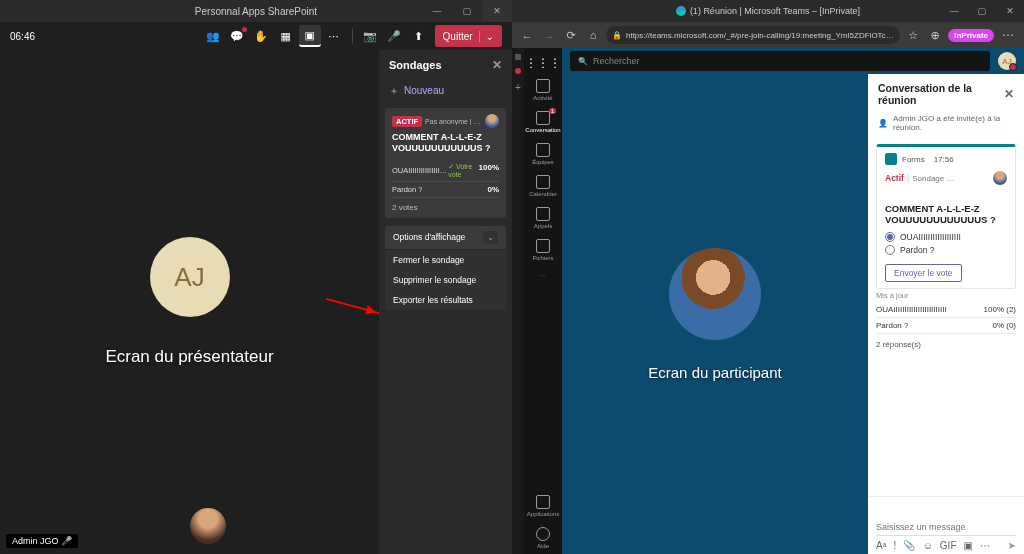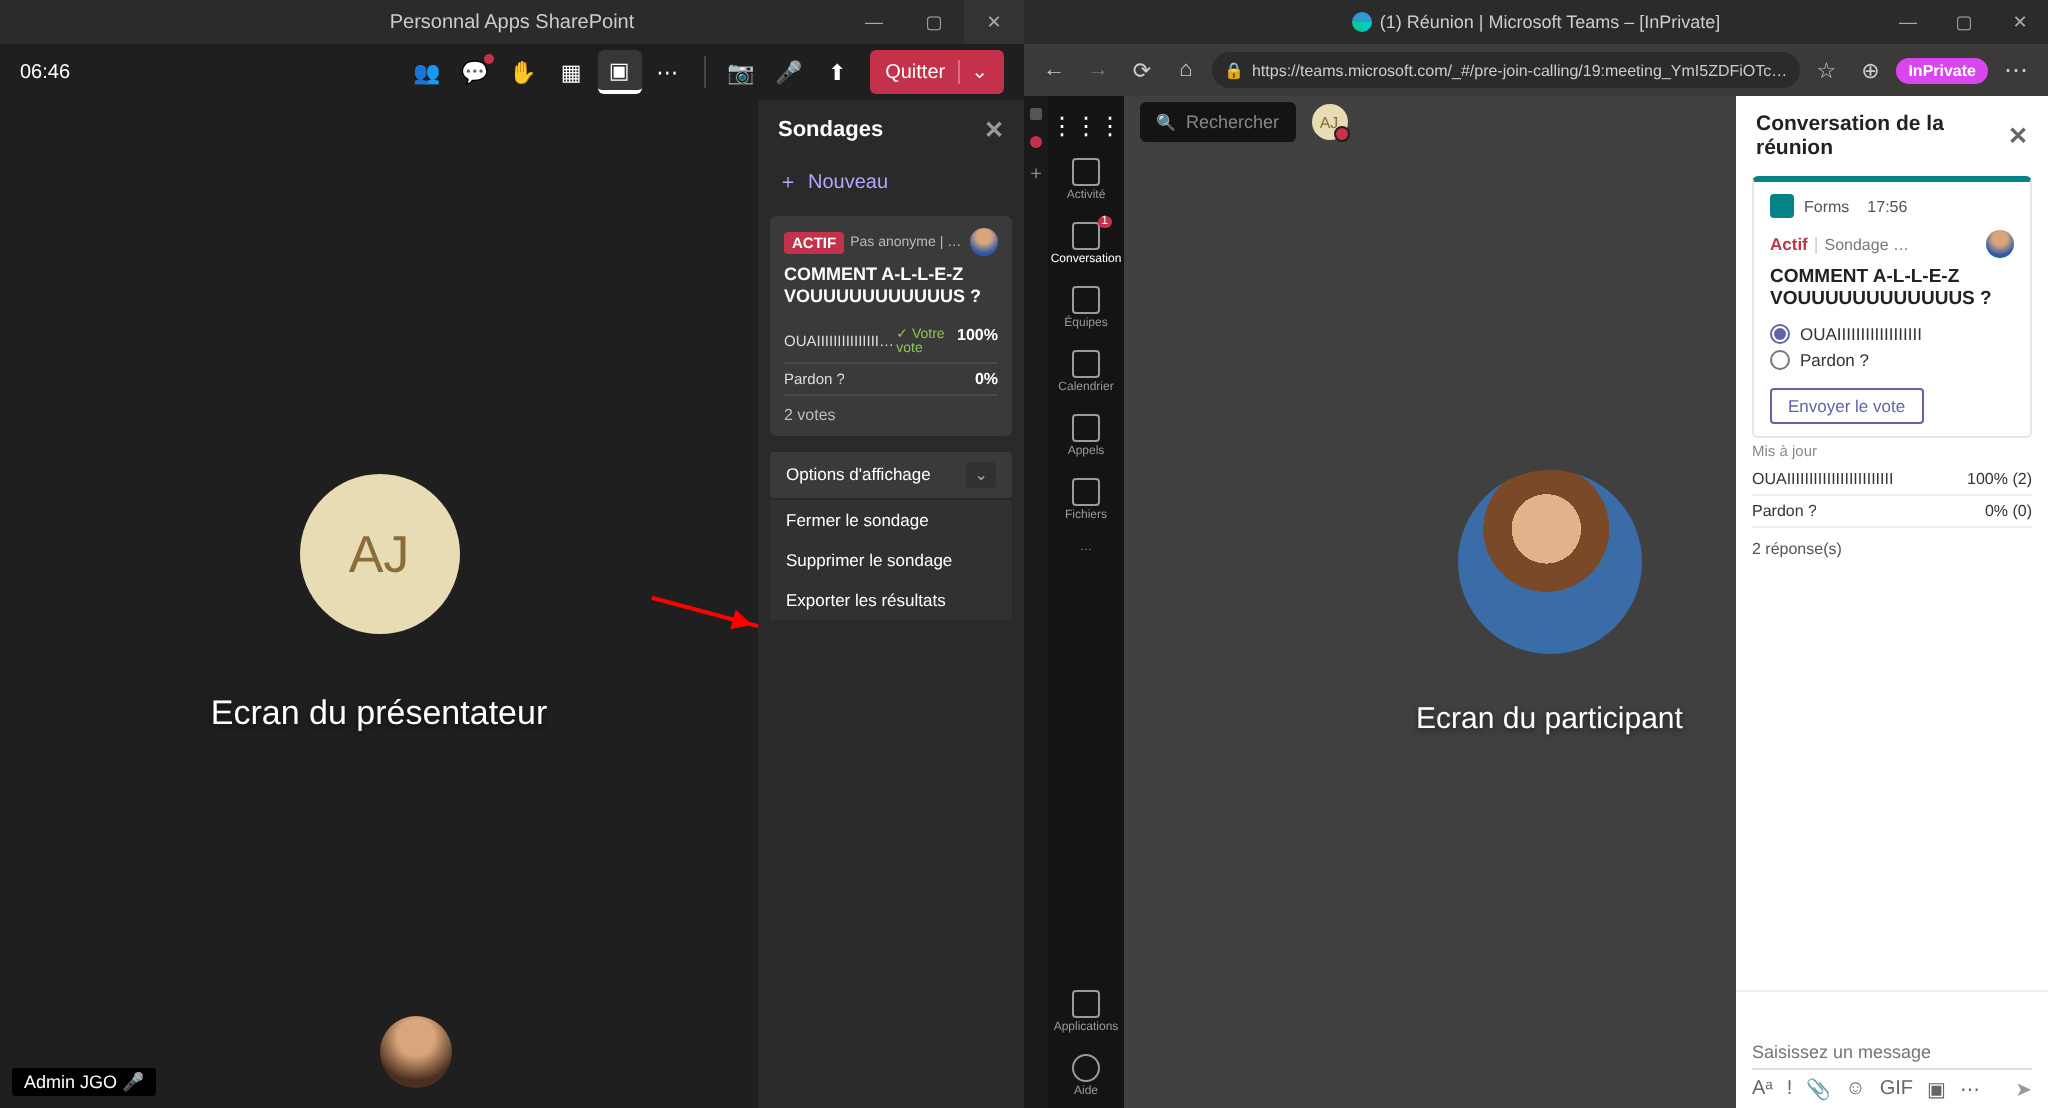"Rechercher" .rb-main { background: #404040 -> #0c4a6e; flex-direction: none -> column }
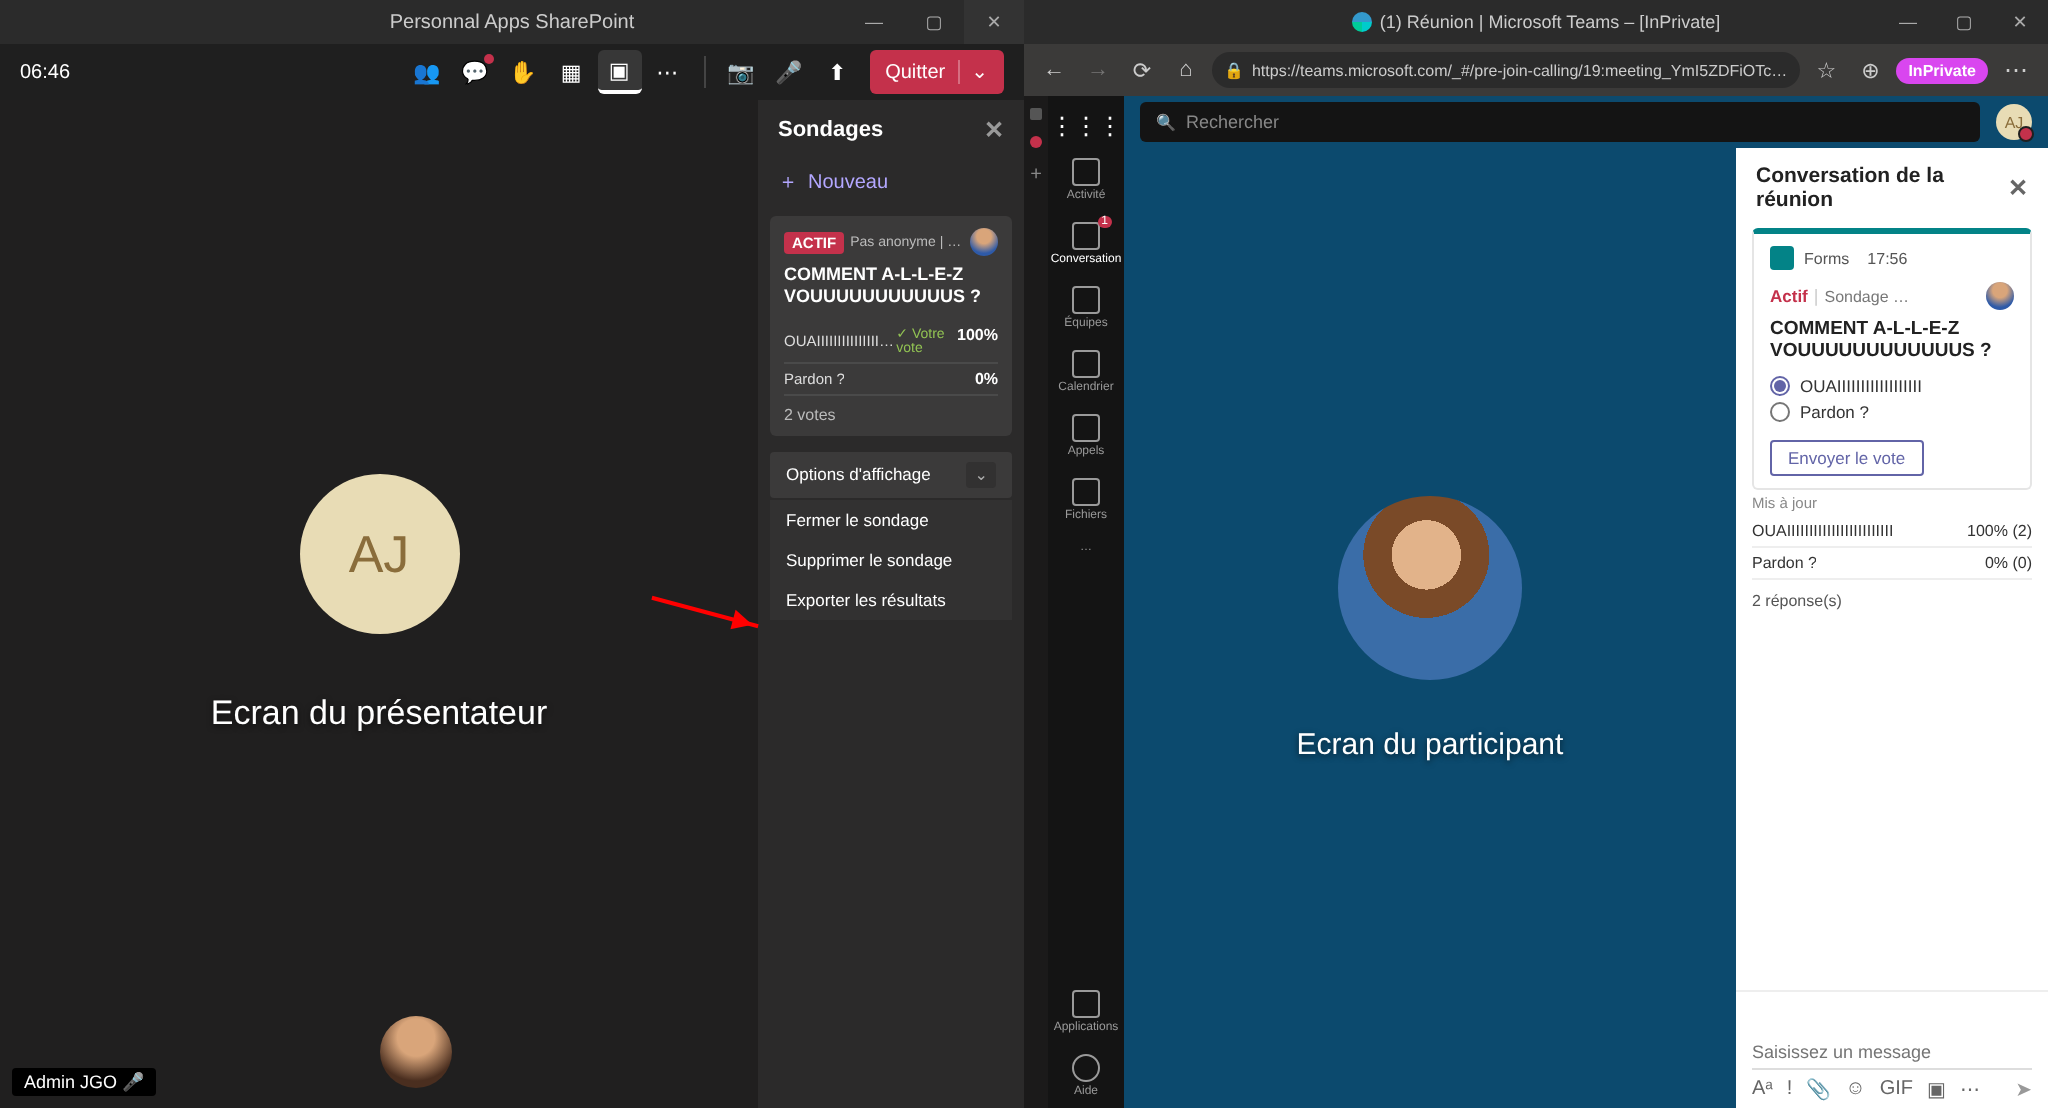"Admin JGO a été invité(e)" div.sys { html: none -> <div>Admin JGO a été invité(e) à la réunion.</div> }
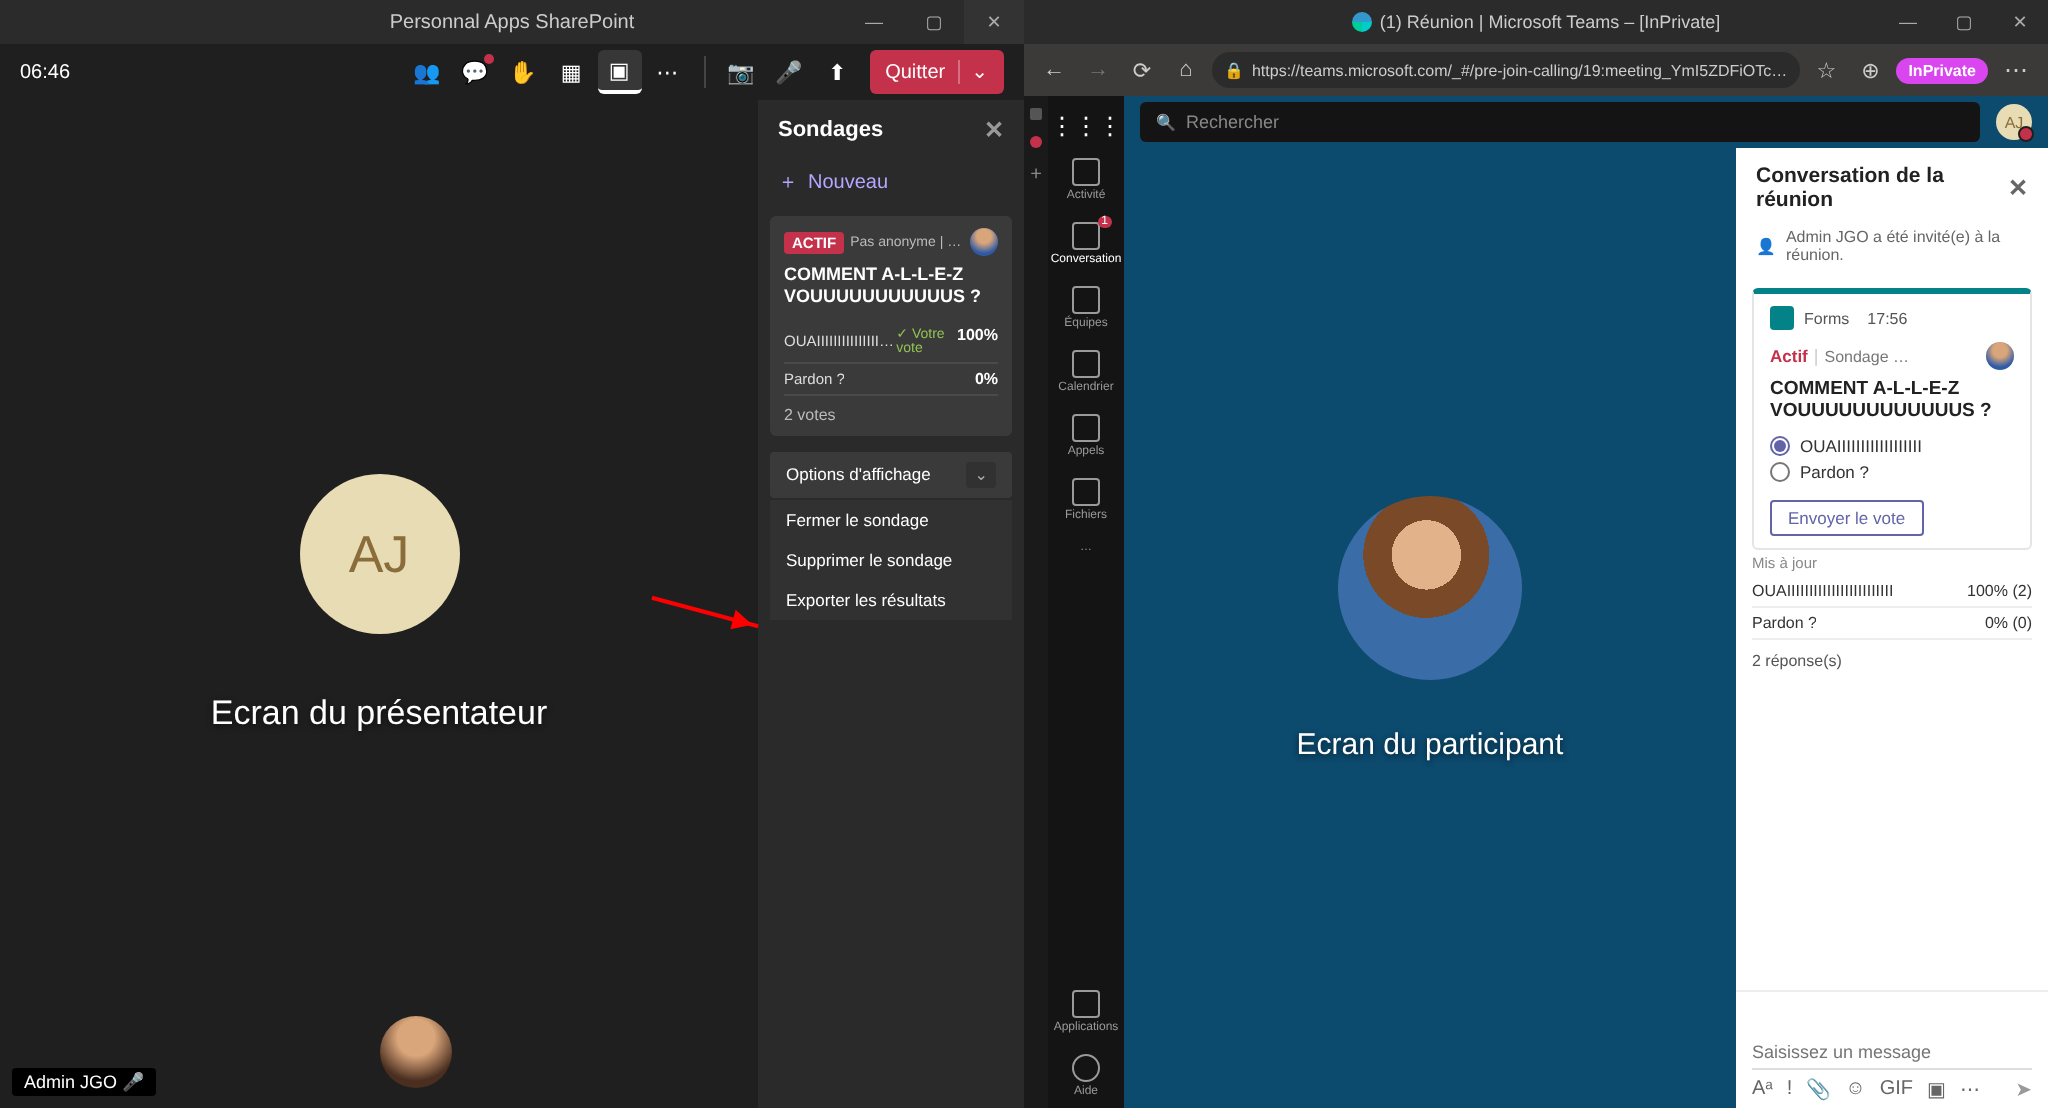"COMMENT A-L-L-E-Z VOUUUUUUUUUUUUS ?" .rb-chat .formscard .q { margin: 4px 0 6px -> 18px 0 6px }
